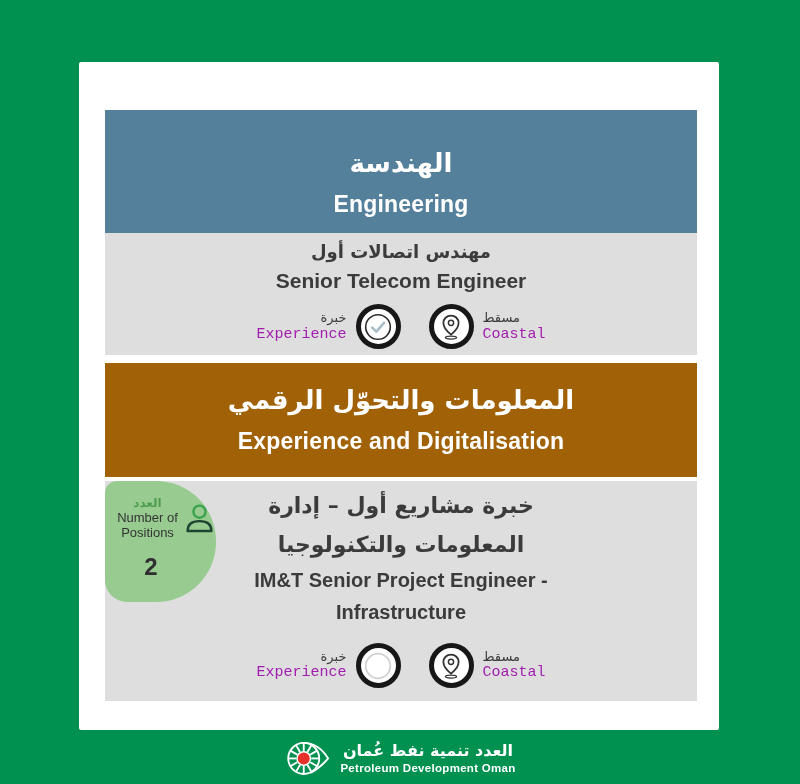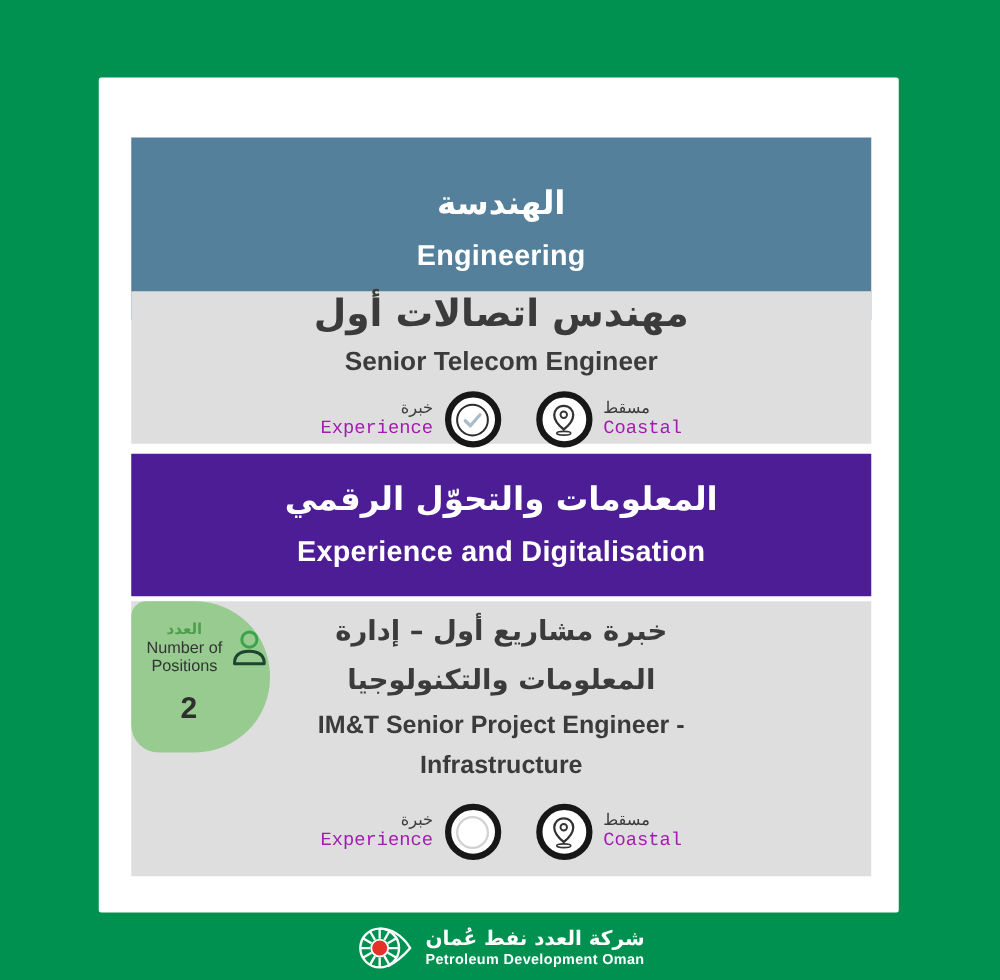"مهندس اتصالات أول" .job-ar { font-size: 30px -> 18px }
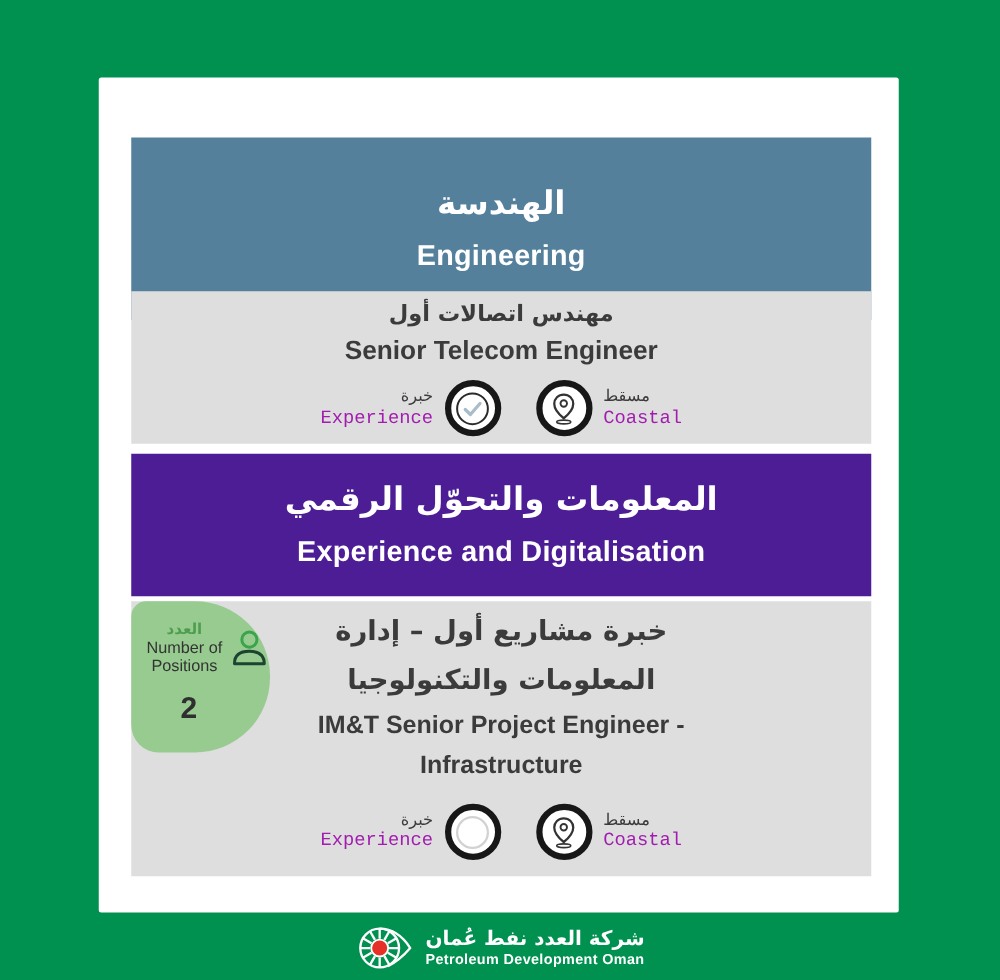"المعلومات والتحوّل الرقمي" .hdr-blue { background: #4c1d95 -> #a16207 }
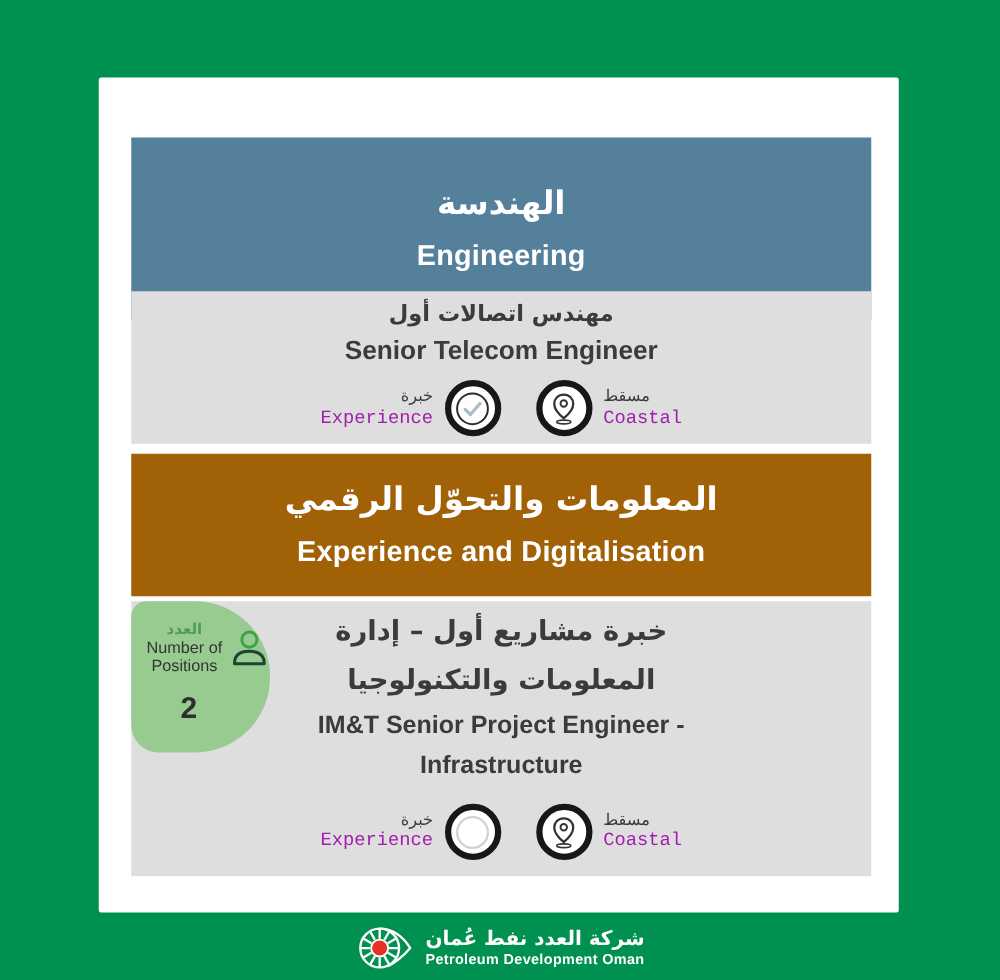"شركة العدد نفط عُمان" div.footer-ar { text: شركة العدد -> العدد تنمية }
